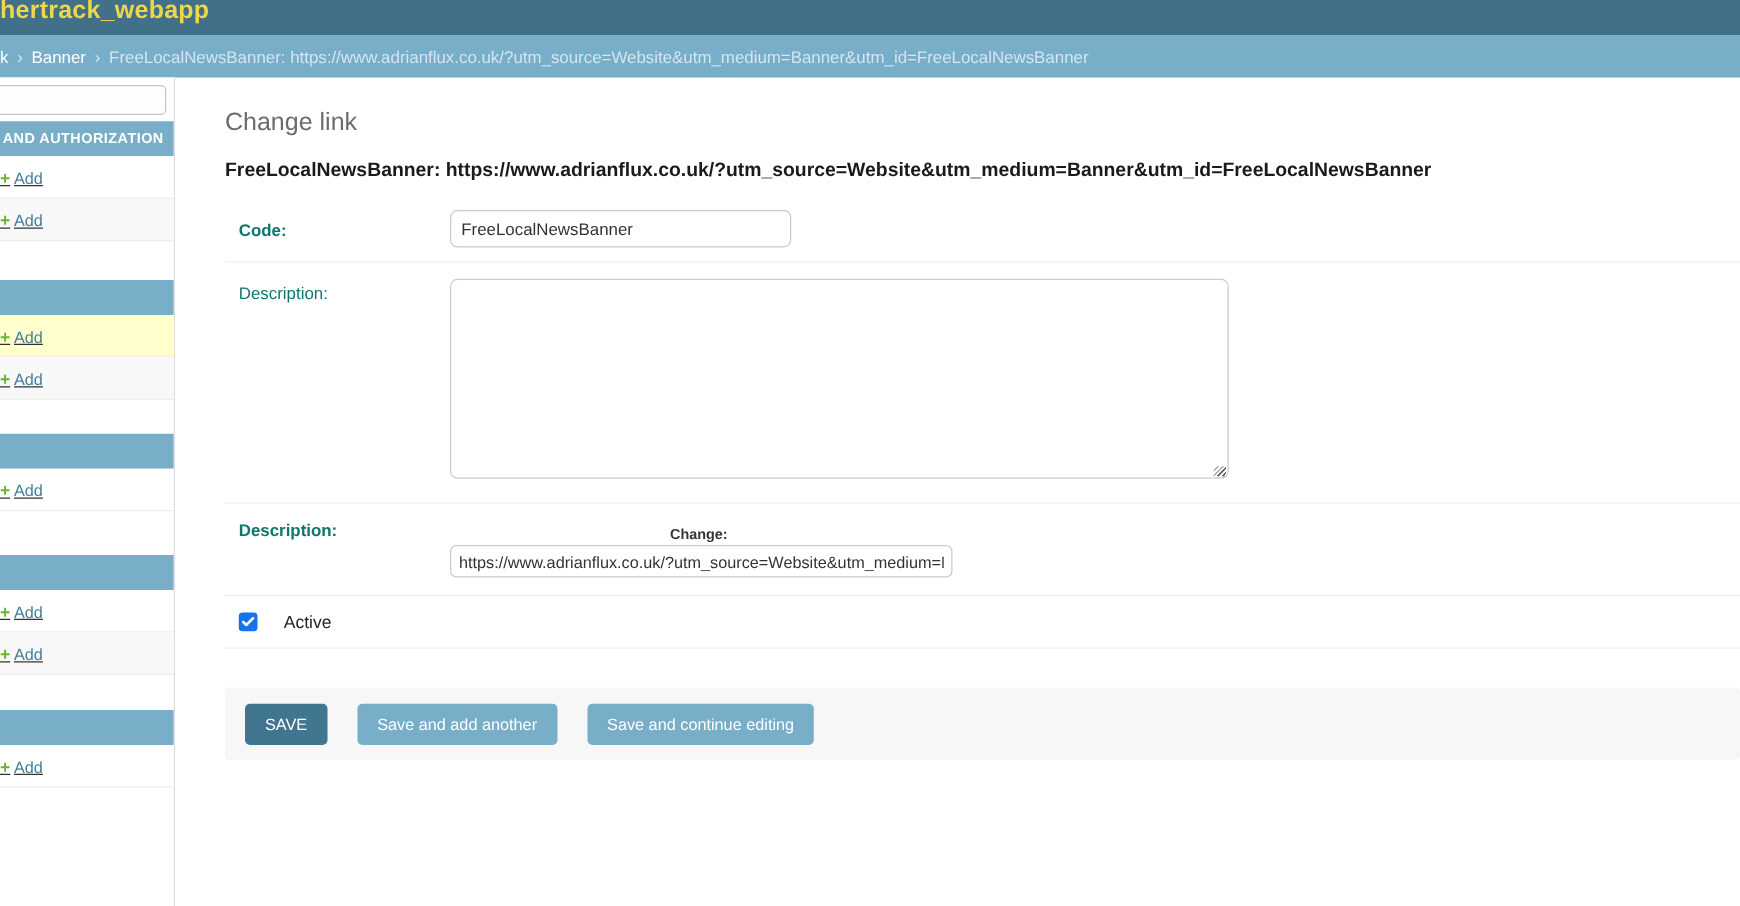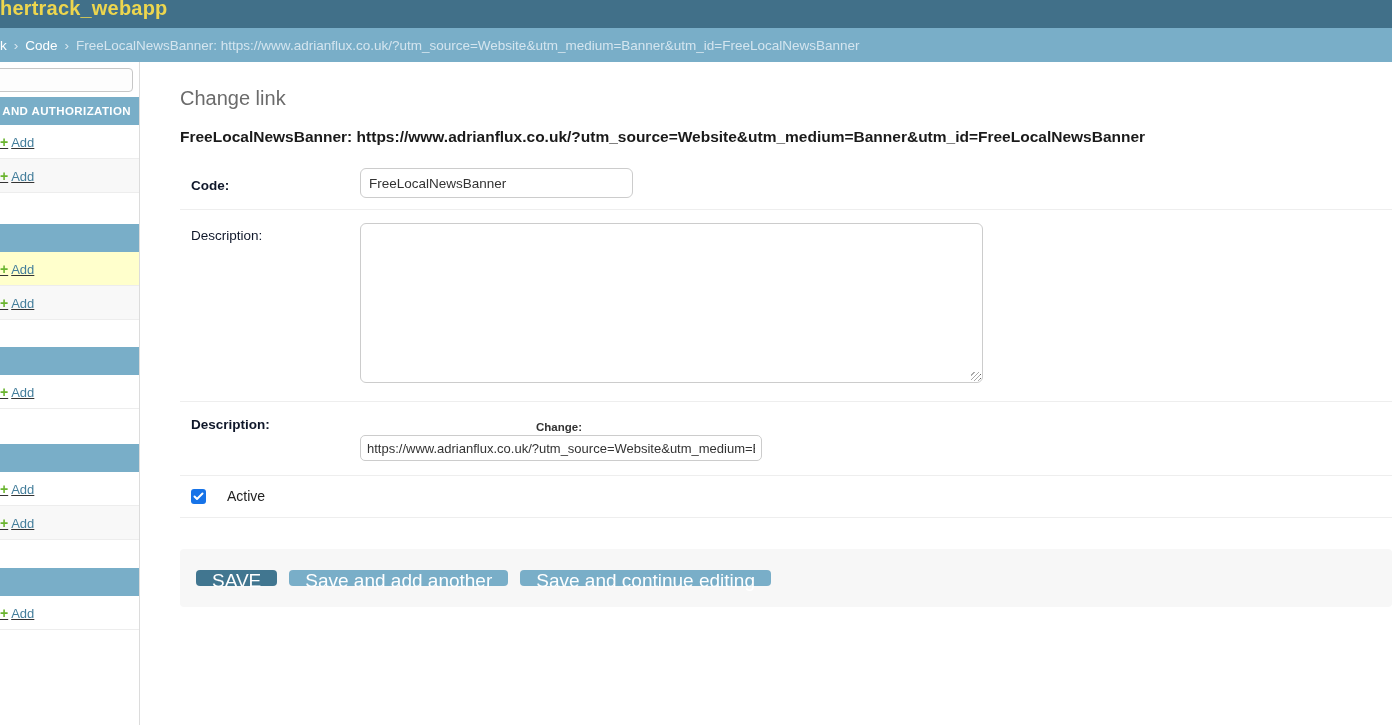"Code" a.crumb-link { text: Code -> Banner }
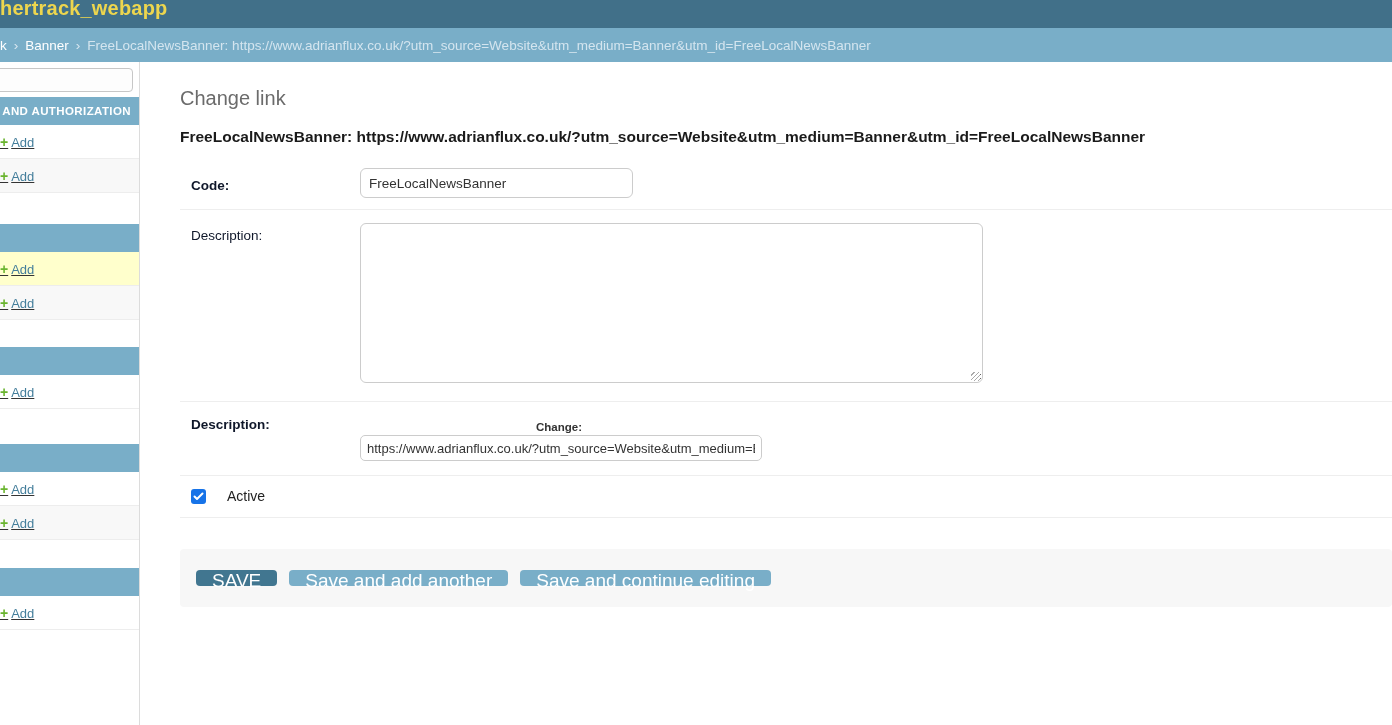"Code:" .label-cell label { color: #0f172a -> #0f766e }
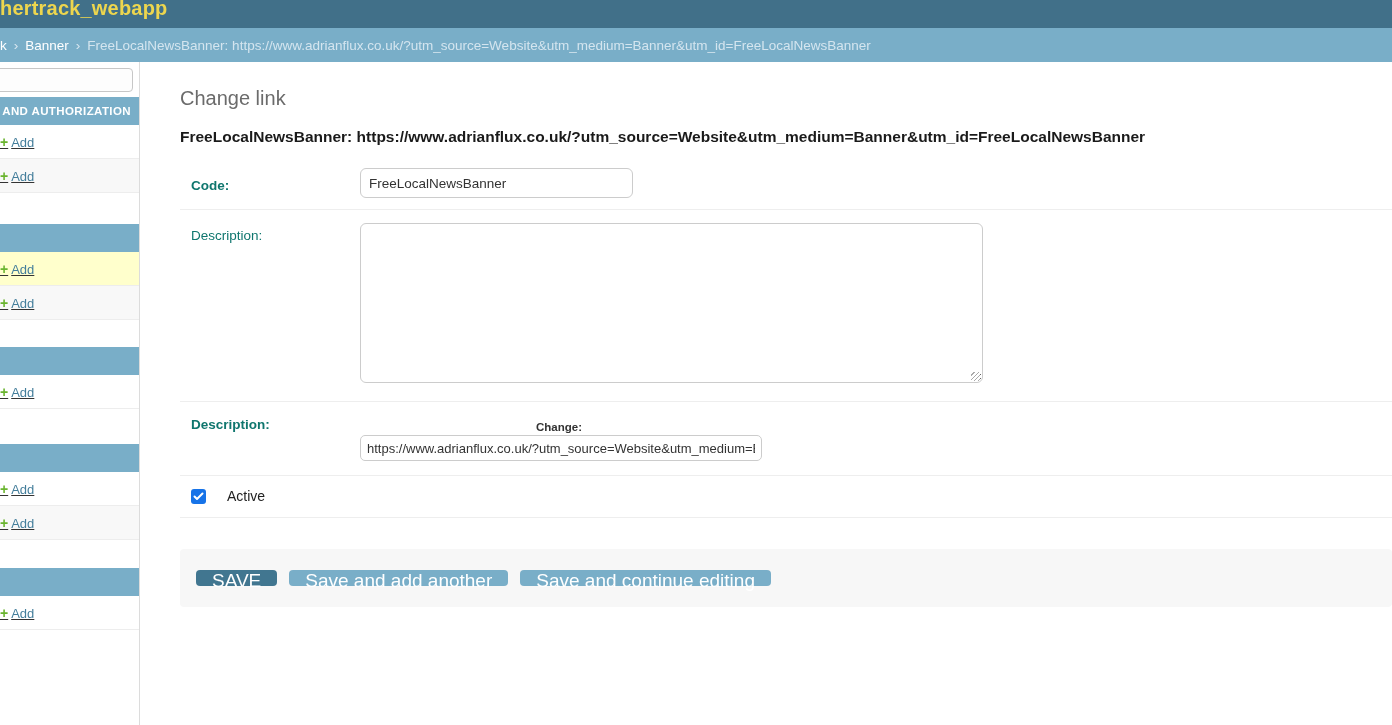"SAVE" .btn { font-size: 19px -> 13px; height: 16px -> 33px; margin-right: 12px -> 24px }
